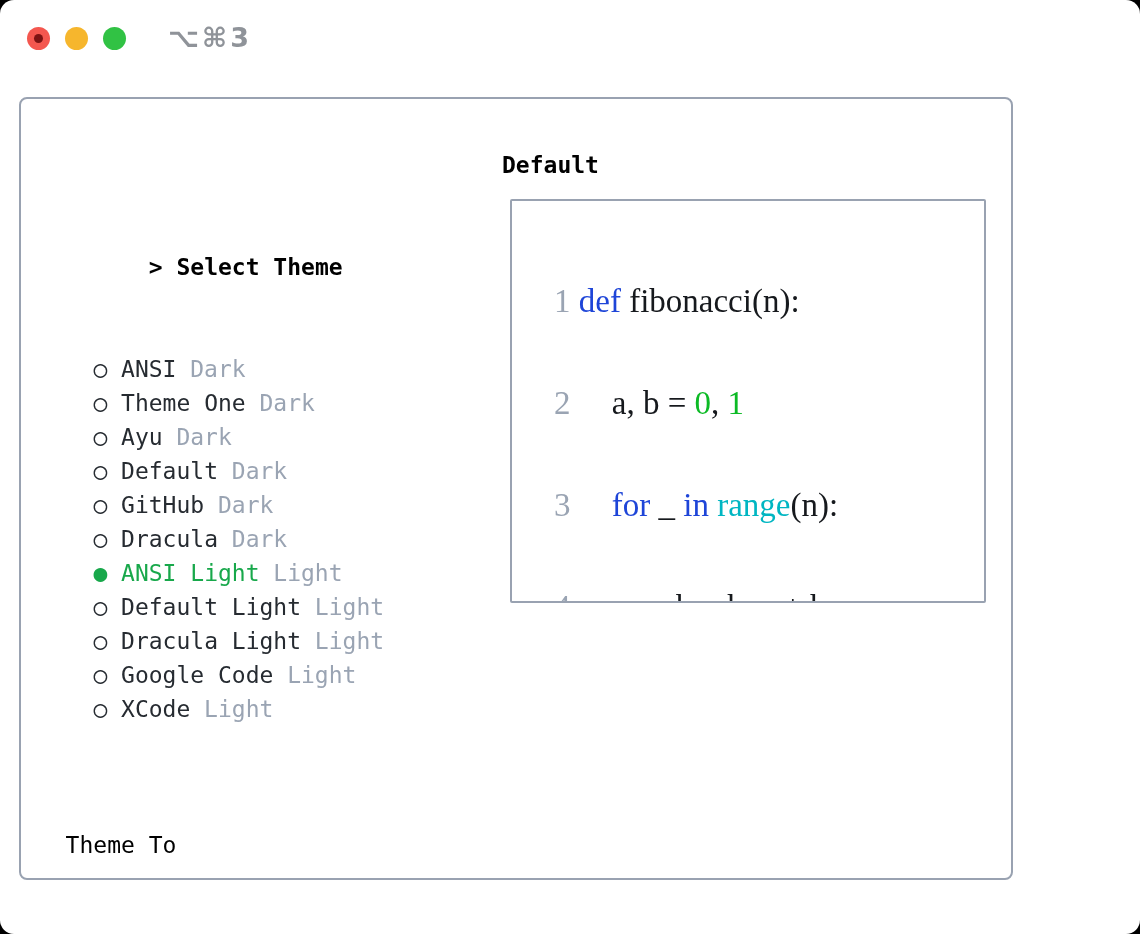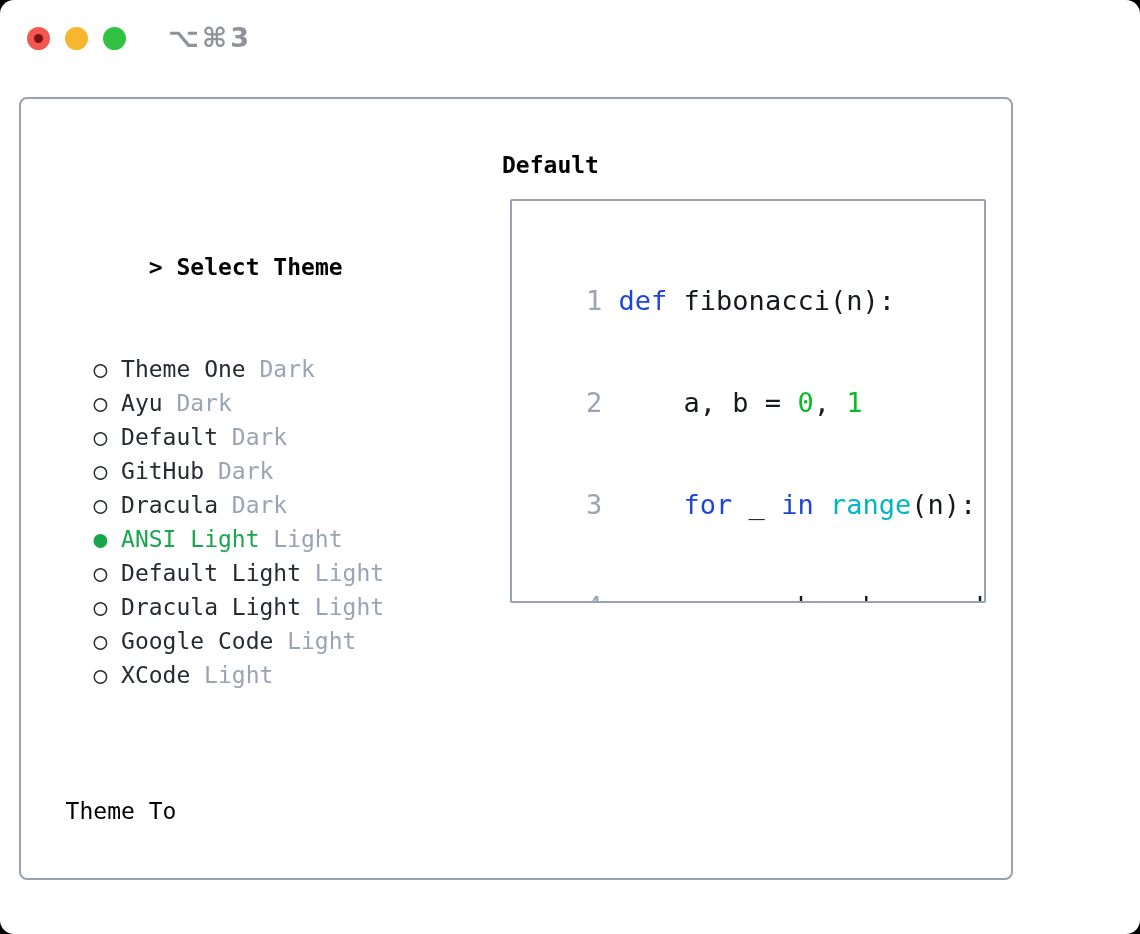"1 def fibonacci(n):" .code-line { font-family: none -> Liberation Serif, serif; font-size: 27px -> 33px }
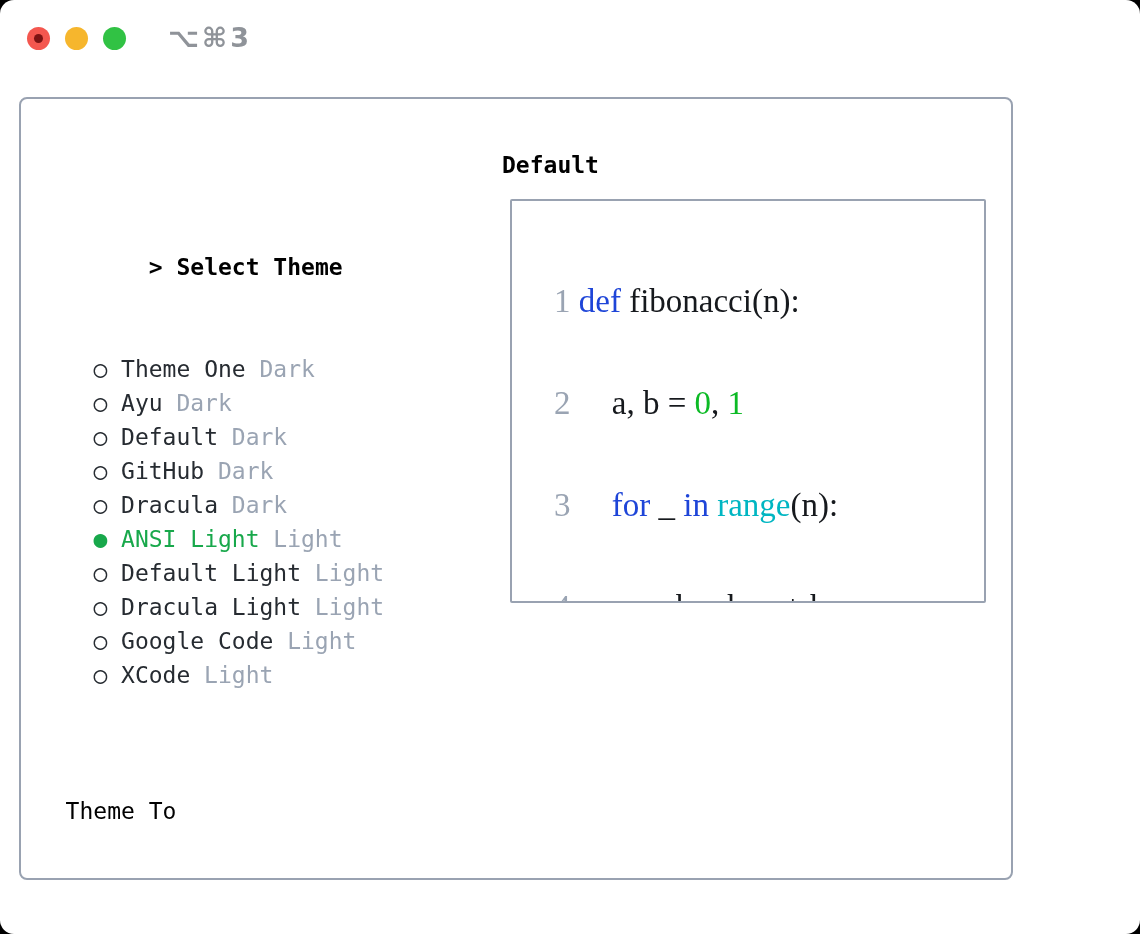"○ ANSI Dark" div.row { html: none -> <div> <span>○</span><span>ANSI</span><span>Dark</span> </div> }
